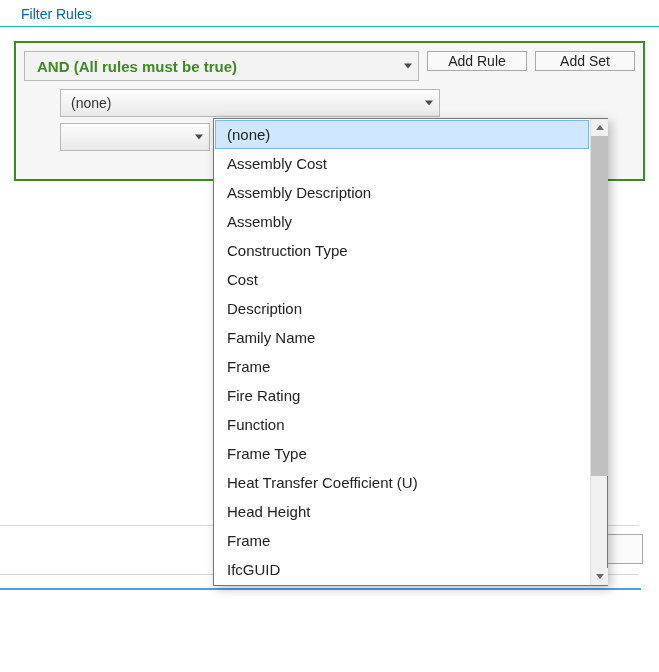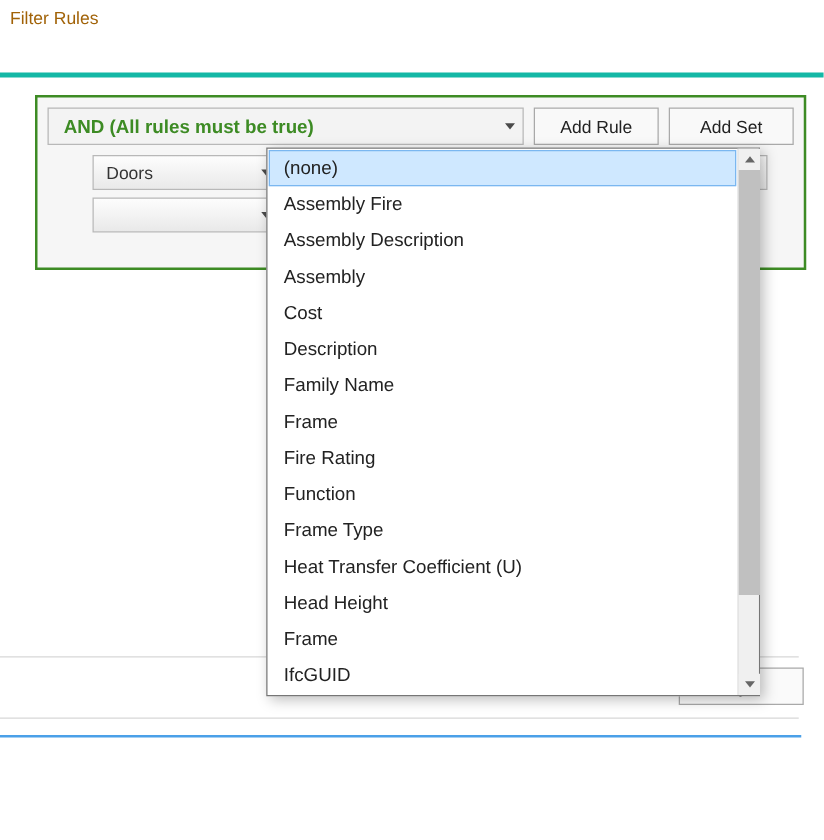"Filter Rules" .section-title { color: #a16207 -> #0369a1; padding: 6px 0 4px 8px -> 6px 0 4px 21px }
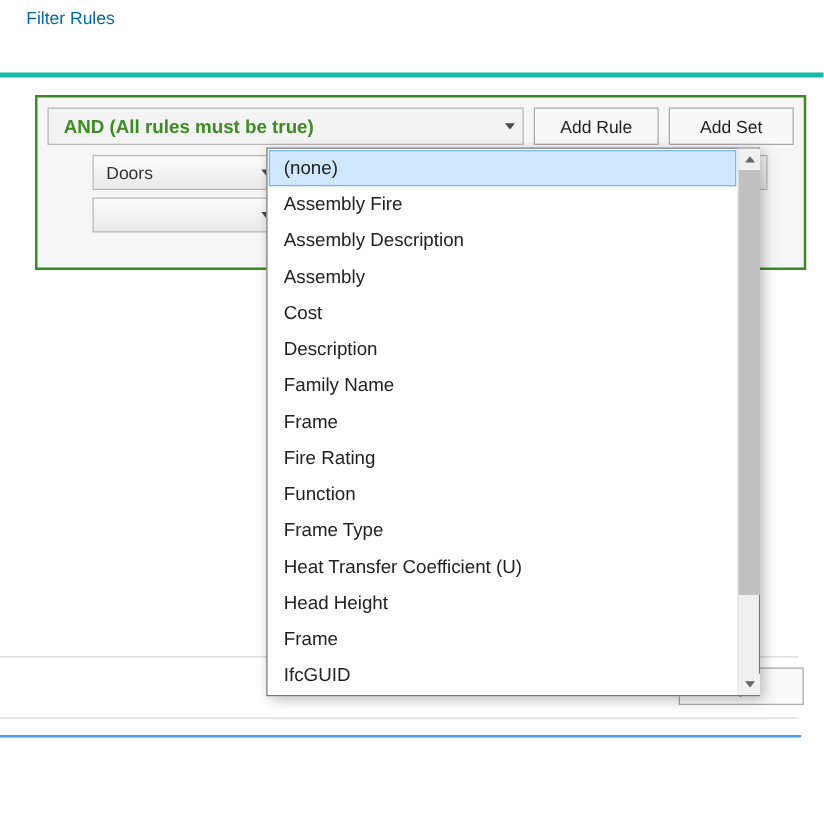"AND (All rules must be" .panel { border-top: 4px solid #14b8a6 -> 1px solid #14b8a6; margin-top: 32px -> none; padding: 14px 14px 0 28px -> 14px 14px 0 14px }
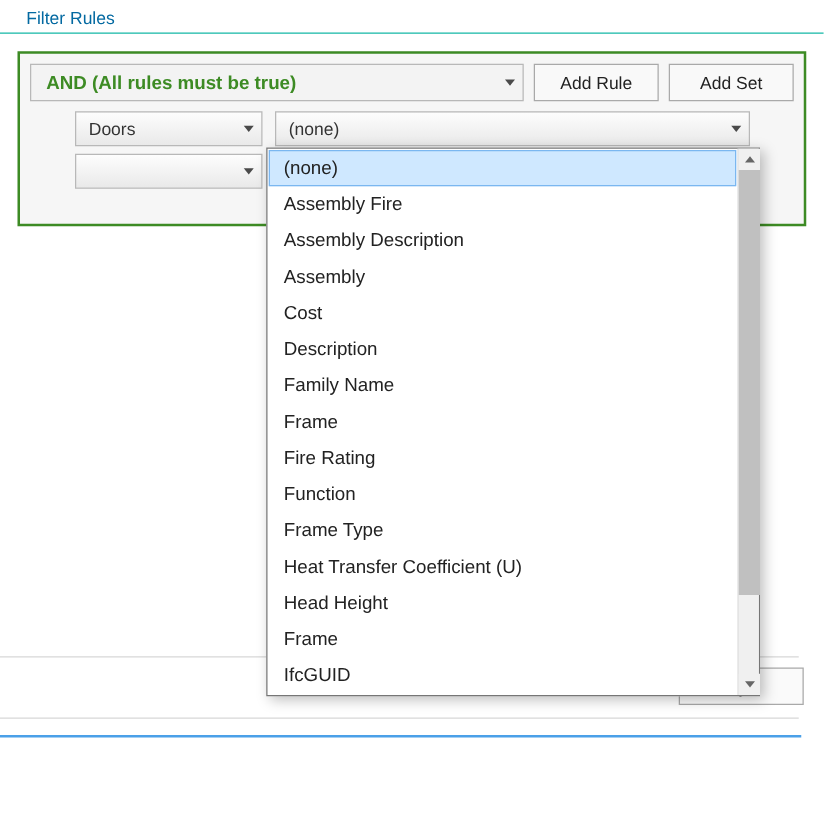"Add Rule" .btn { height: 30px -> 20px }
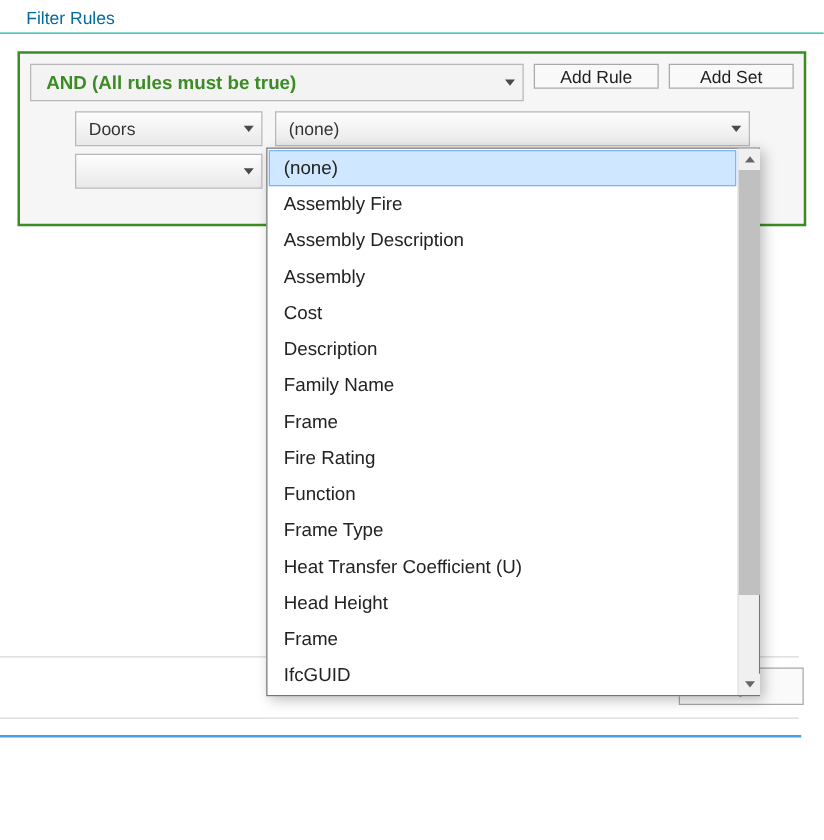"Doors" div.combo { html: <div> <span>Doors</span> <span></span> </div> -> none }
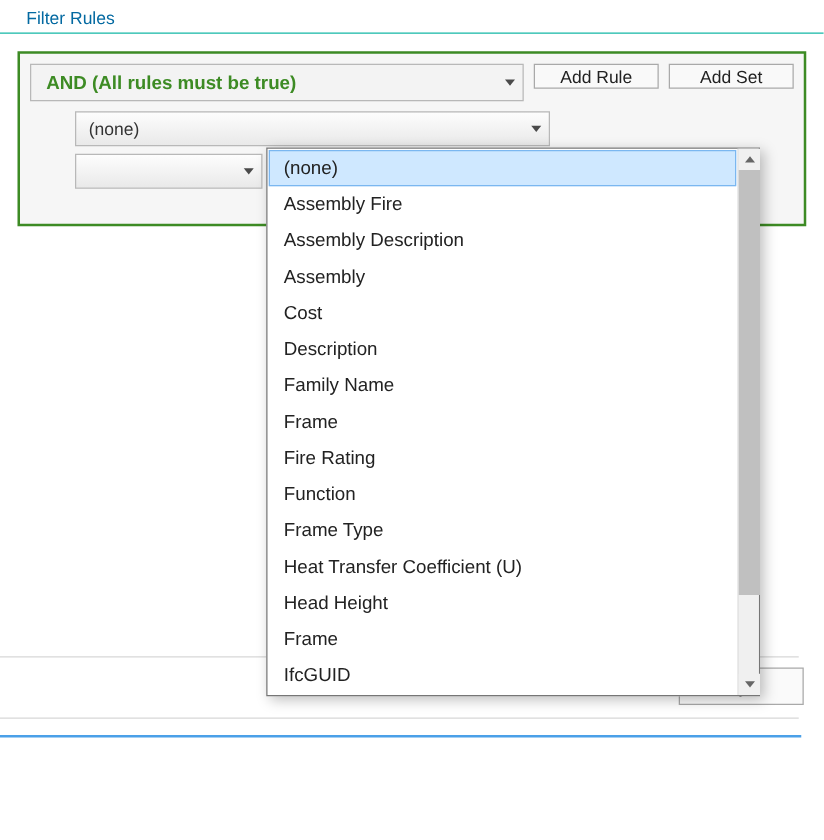"Assembly Fire" div.dd-item { text: Fire -> Cost }
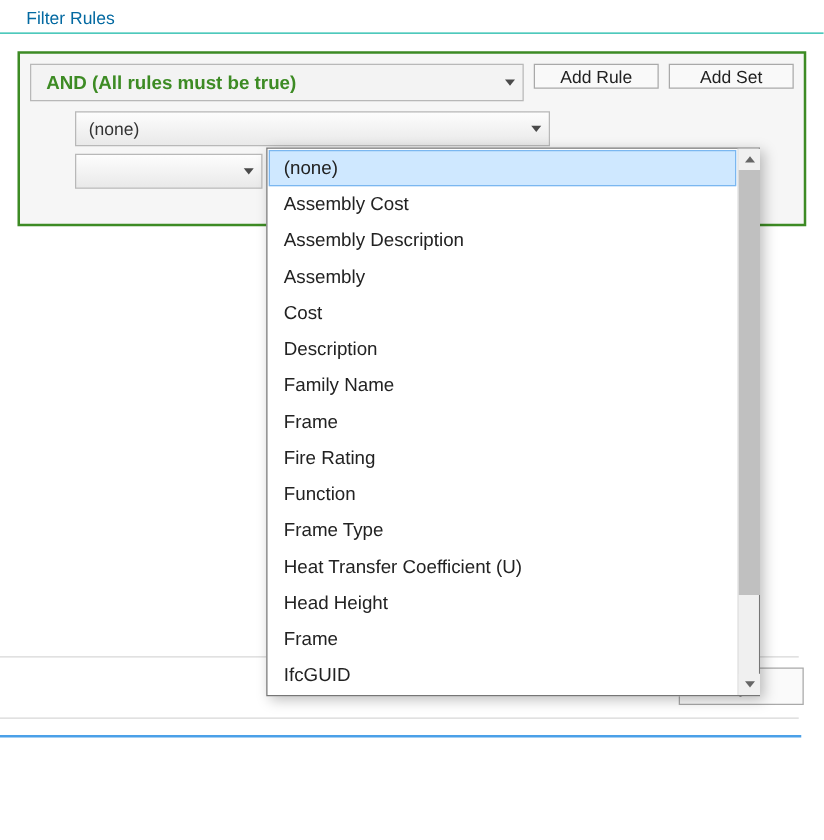"Construction Type" div.dd-item { html: none -> <div>Construction Type</div> }
